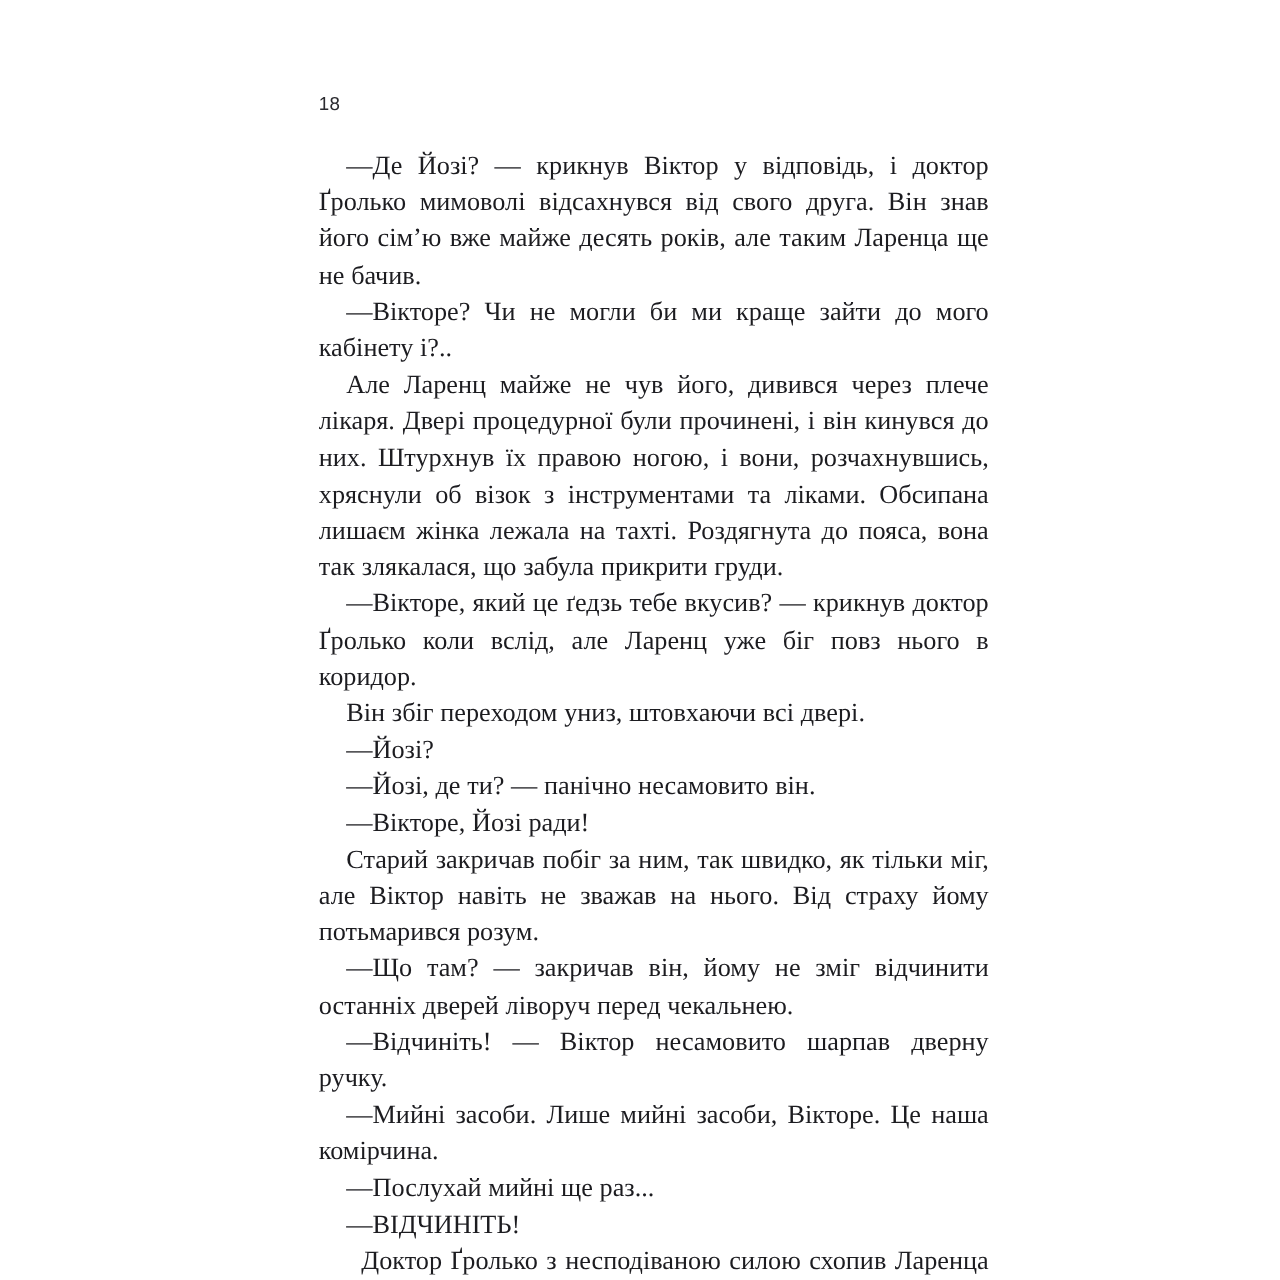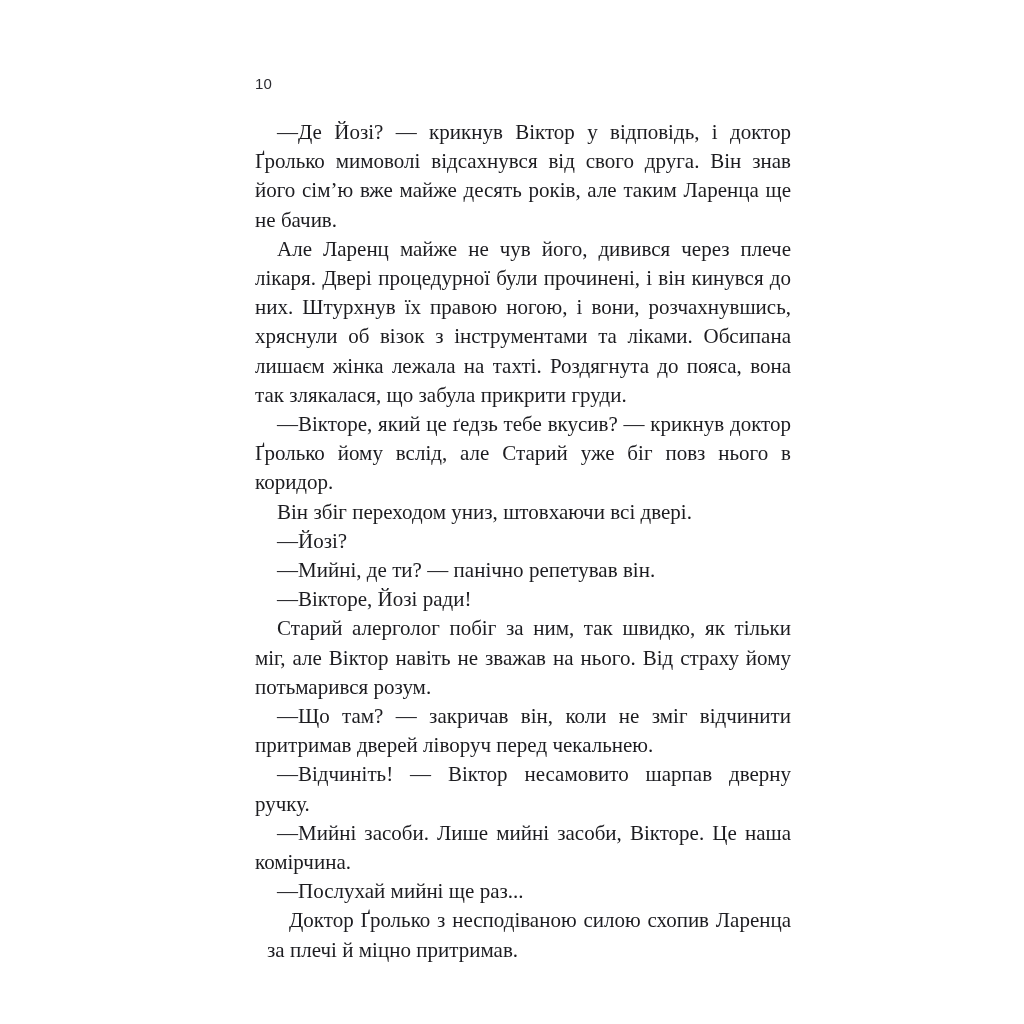"10" div.folio { text: 10 -> 18 }
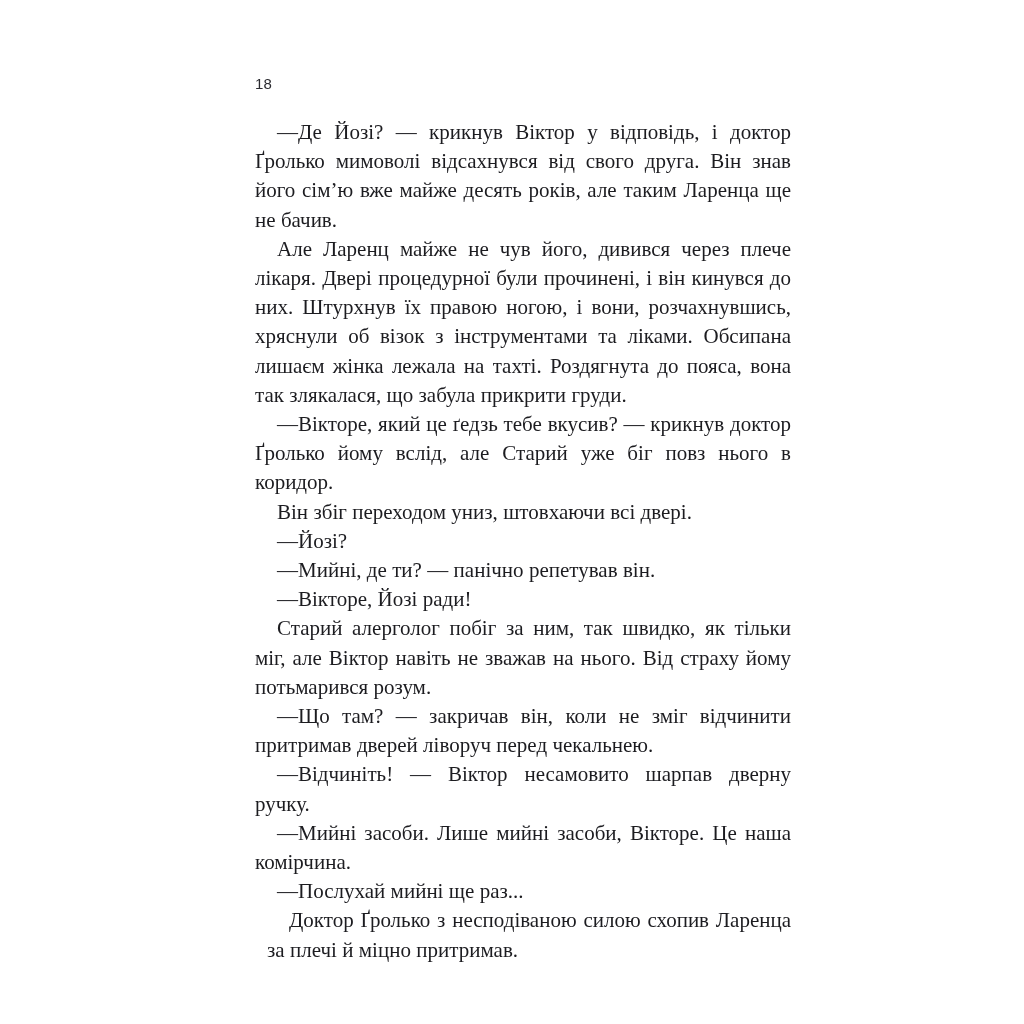"—Вікторе? Чи не могли би" p { html: none -> <p>—Вікторе? Чи не могли би ми краще зайти до мого кабінету і?..</p> }
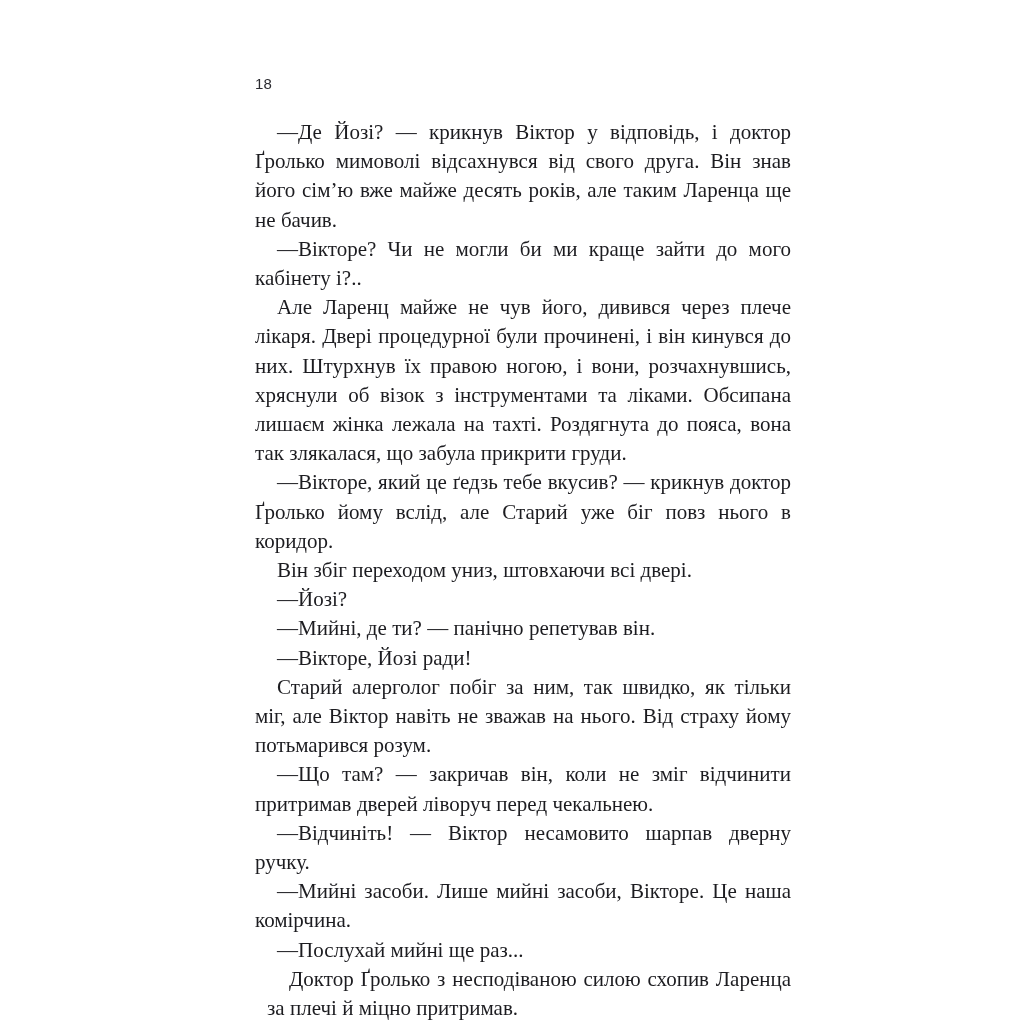"—Вікторе, який це ґедзь тебе" p { text: йому вслід, але Старий -> коли вслід, але Ларенц }
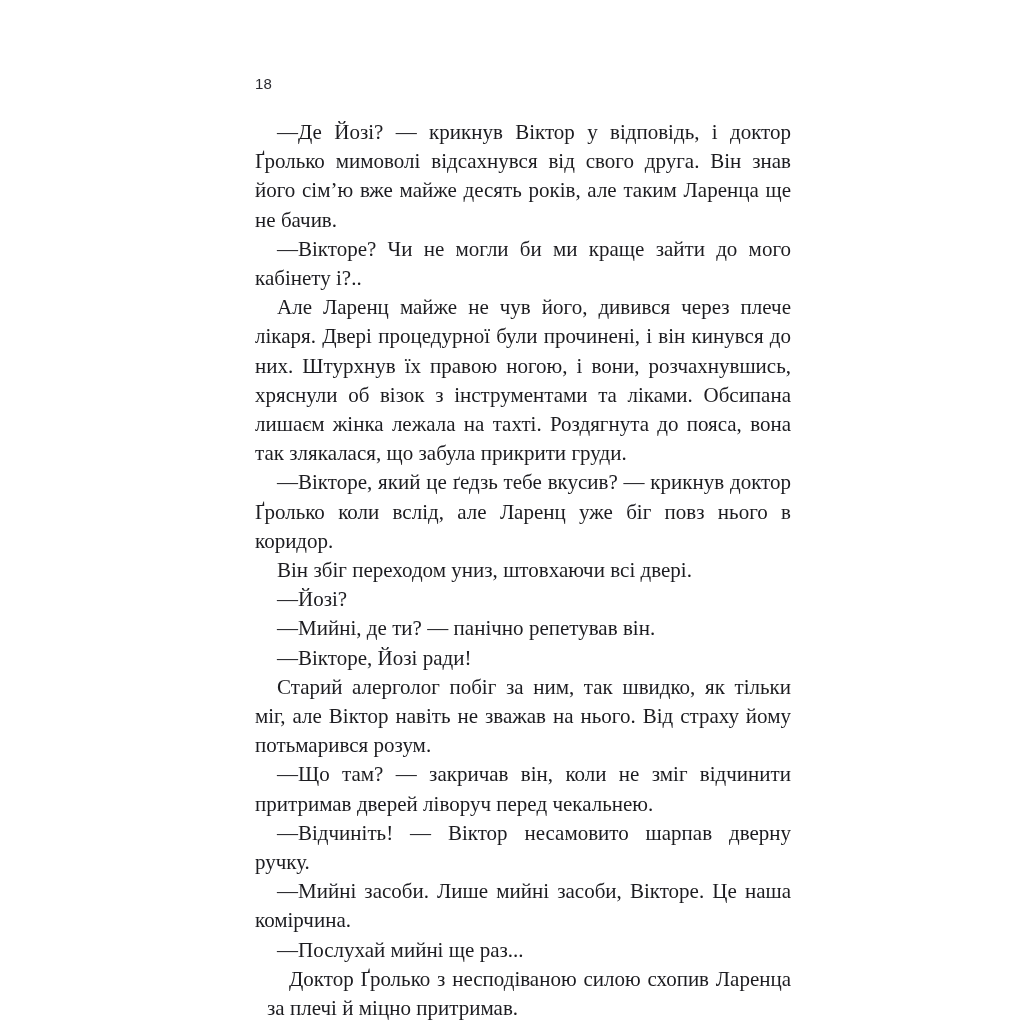"—Мийні, де ти? — панічно" p { text: Мийні, де ти? — панічно репетував -> Йозі, де ти? — панічно несамовито }
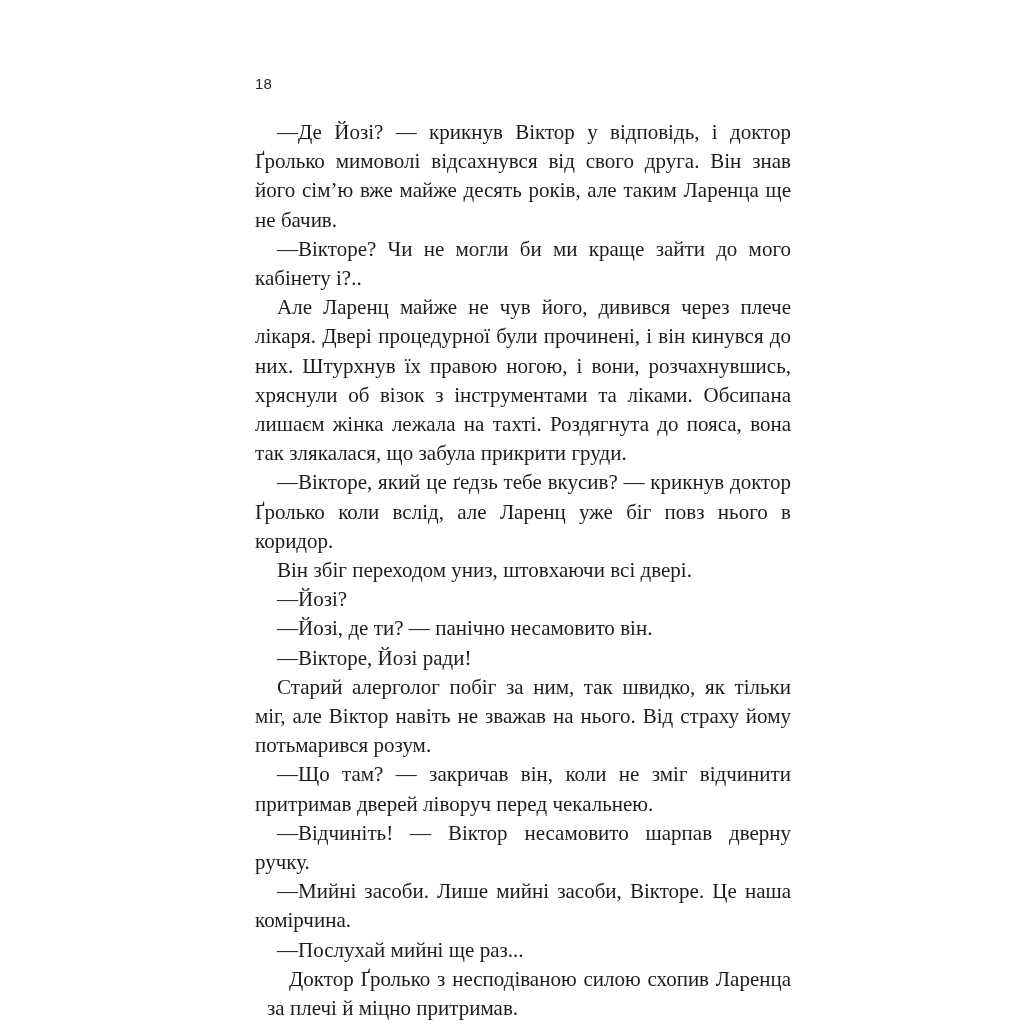"Старий алерголог побіг за ним," p { text: алерголог -> закричав }
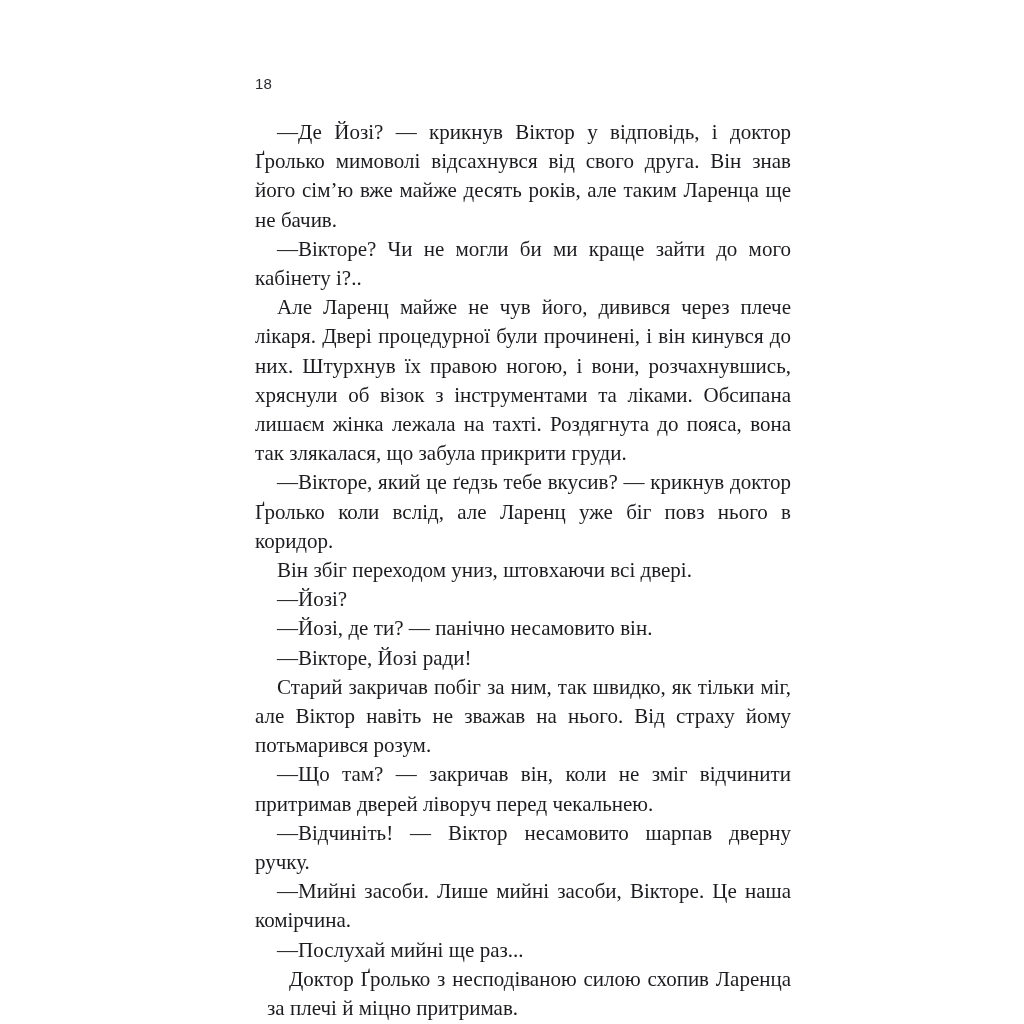"—Що там? — закричав він," p { text: коли не зміг відчинити притримав -> йому не зміг відчинити останніх }
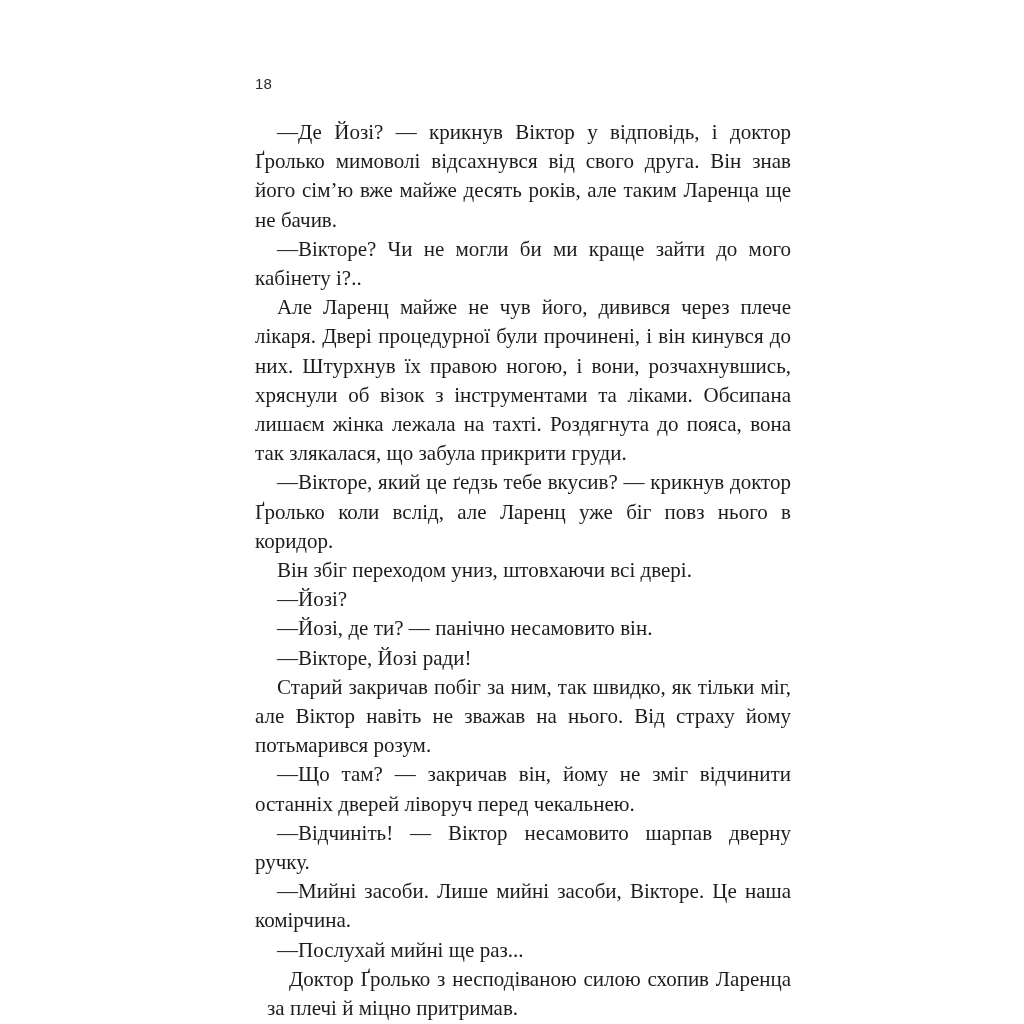"—ВІДЧИНІТЬ!" p { html: none -> <p>—ВІДЧИНІТЬ!</p> }
